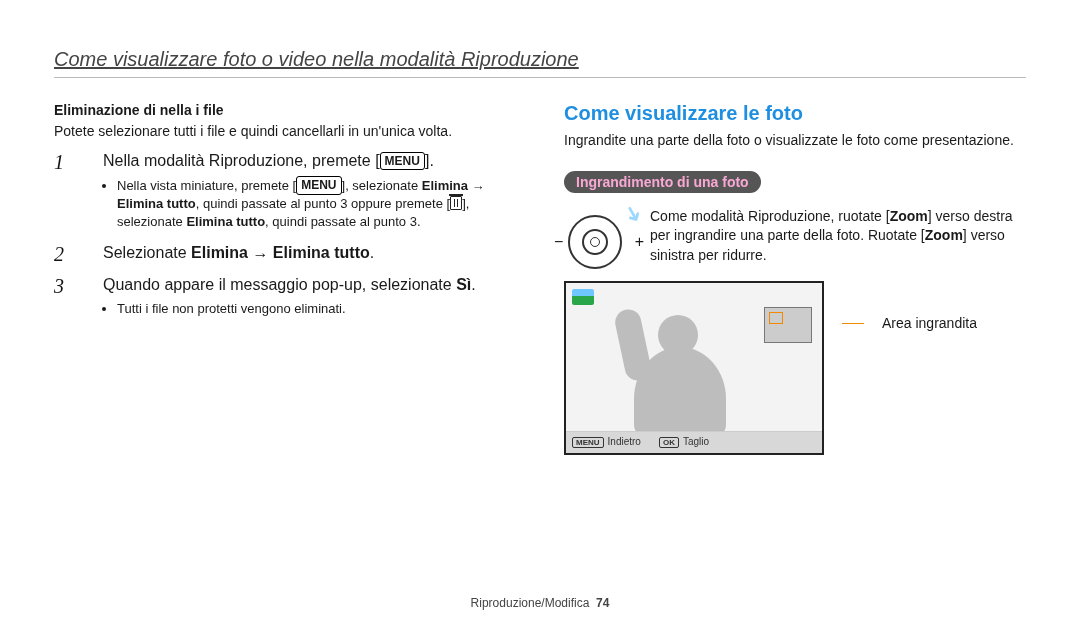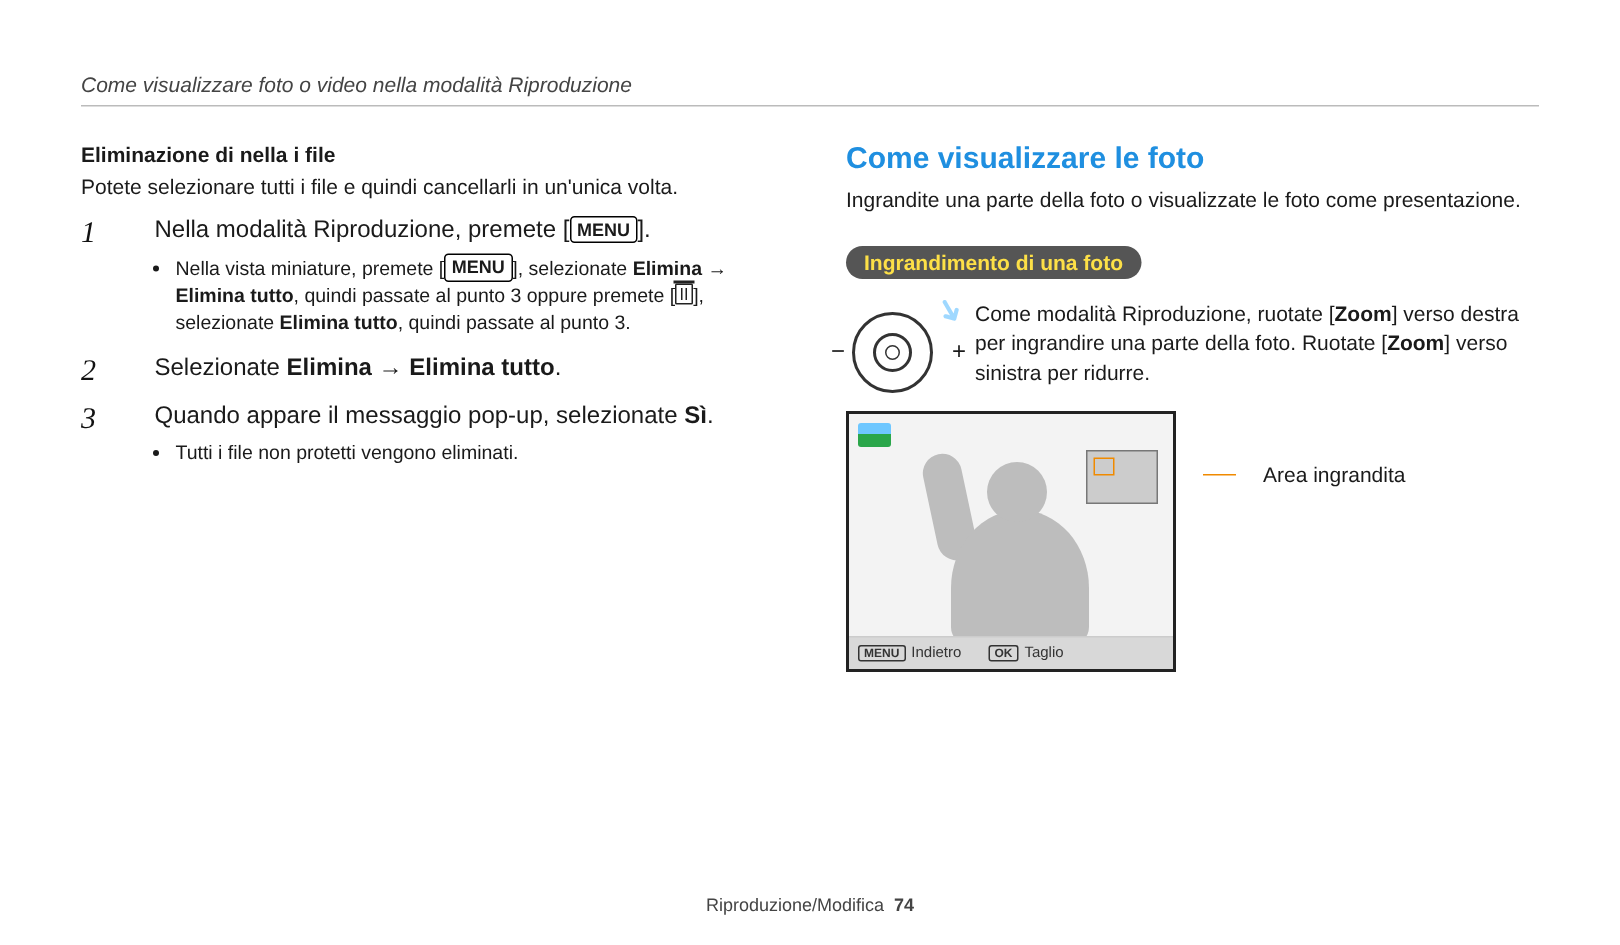"Come visualizzare foto o video" .header-line { font-size: 14px -> 20px; text-decoration: none -> underline }
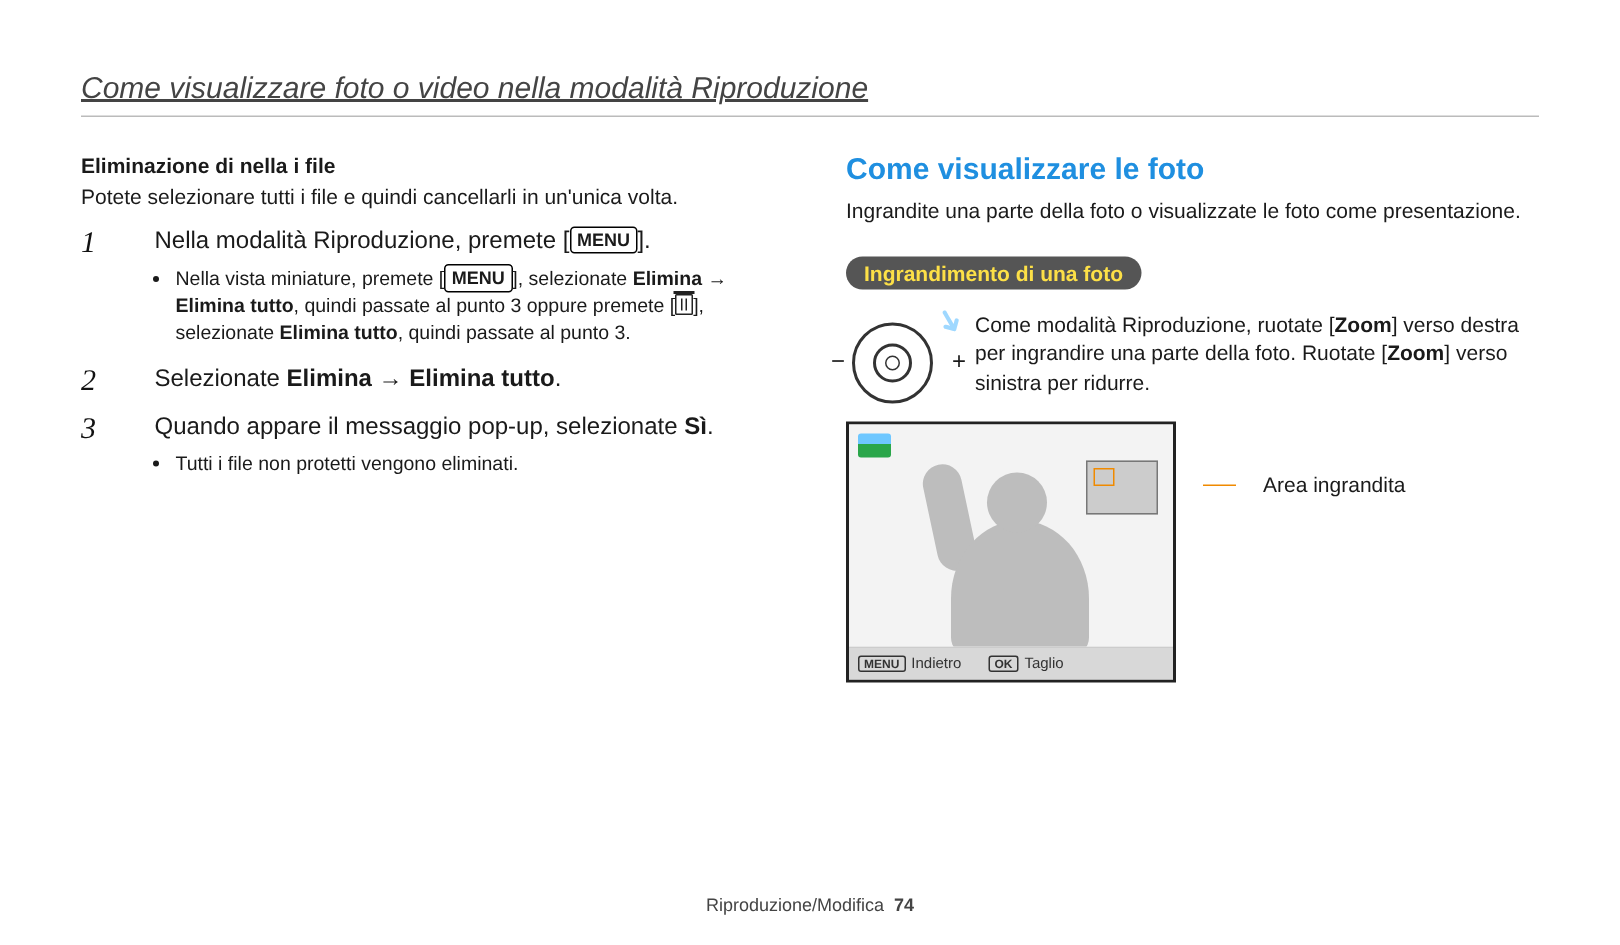"Ingrandimento di una foto" .pill { color: #fde047 -> #f9a8d4 }
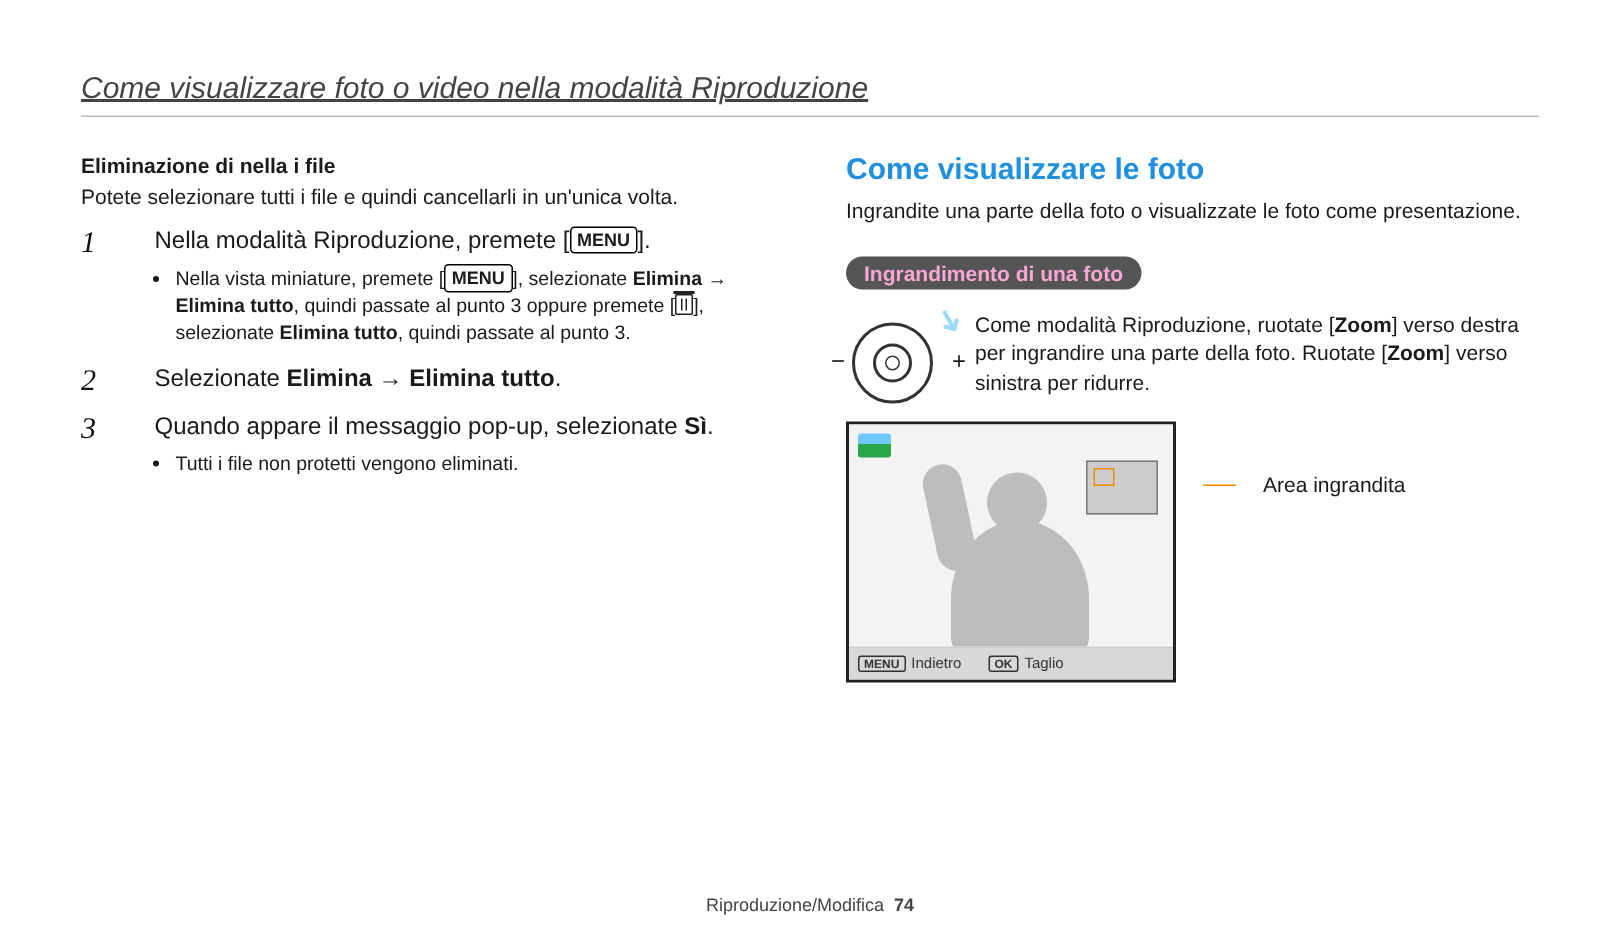"MENU Indietro" .screenframe { width: 220px -> 260px }
